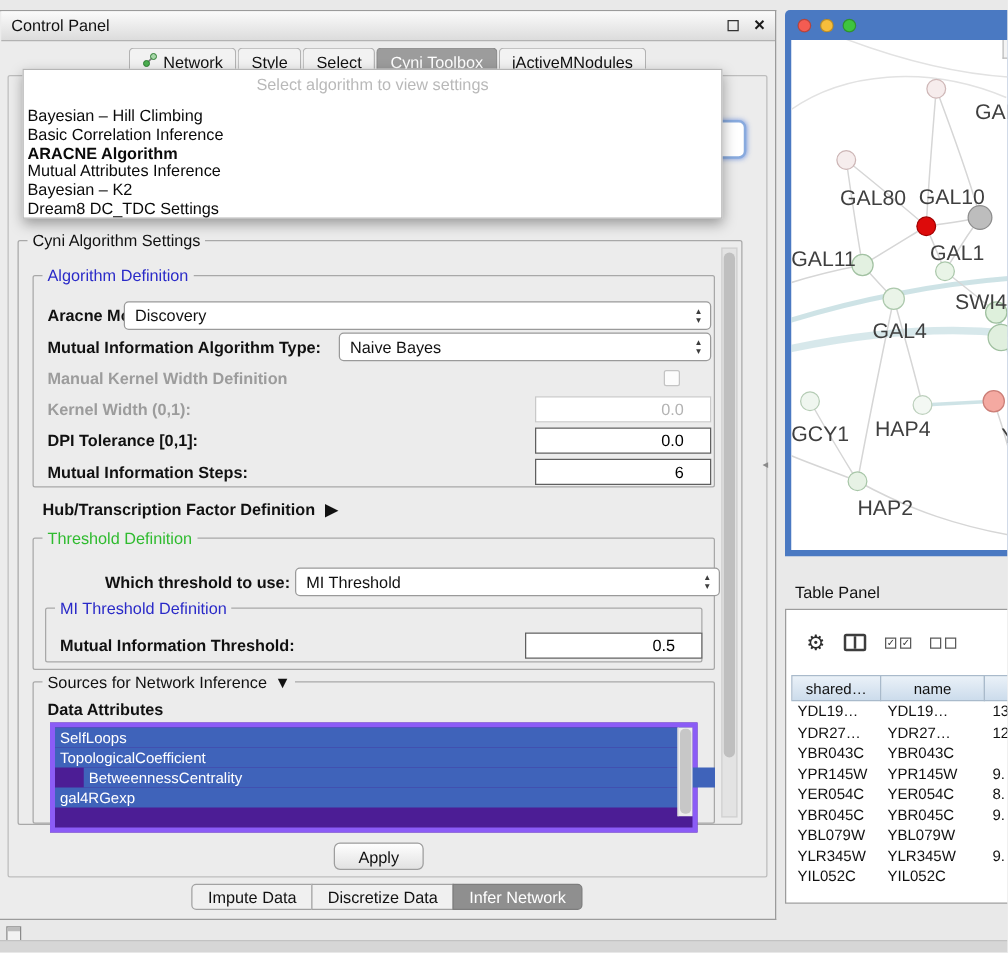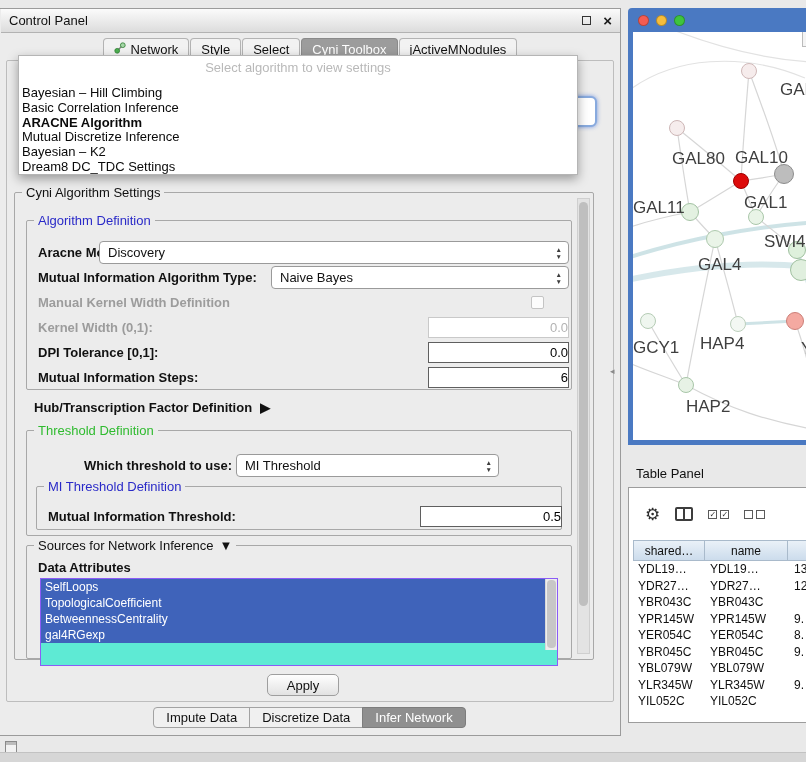"Mutual Discretize Inference" div.opt { text: Discretize -> Attributes }
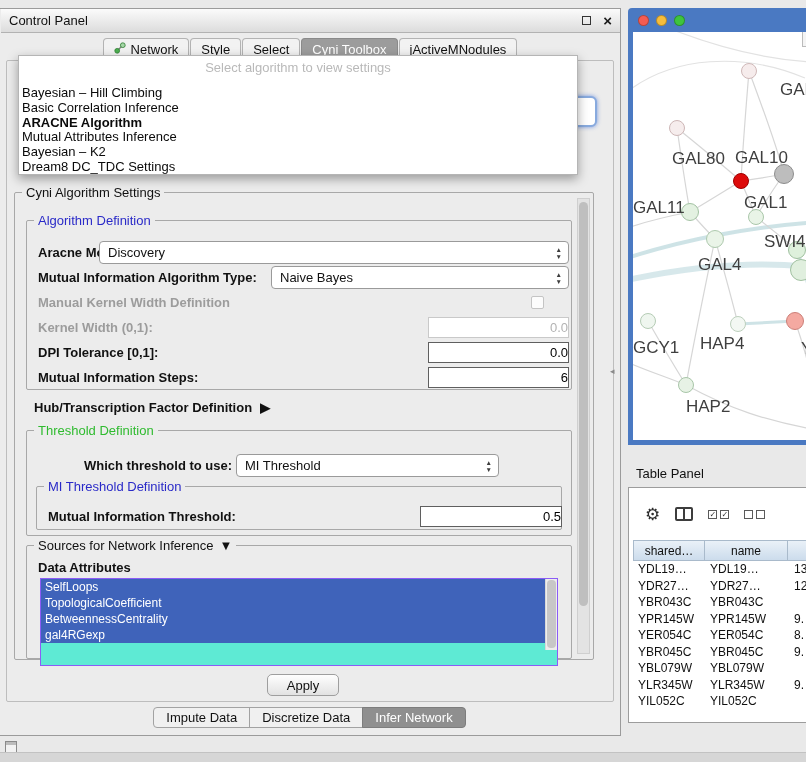"0.0" .inp { padding: 0 0 -> 0 21px }
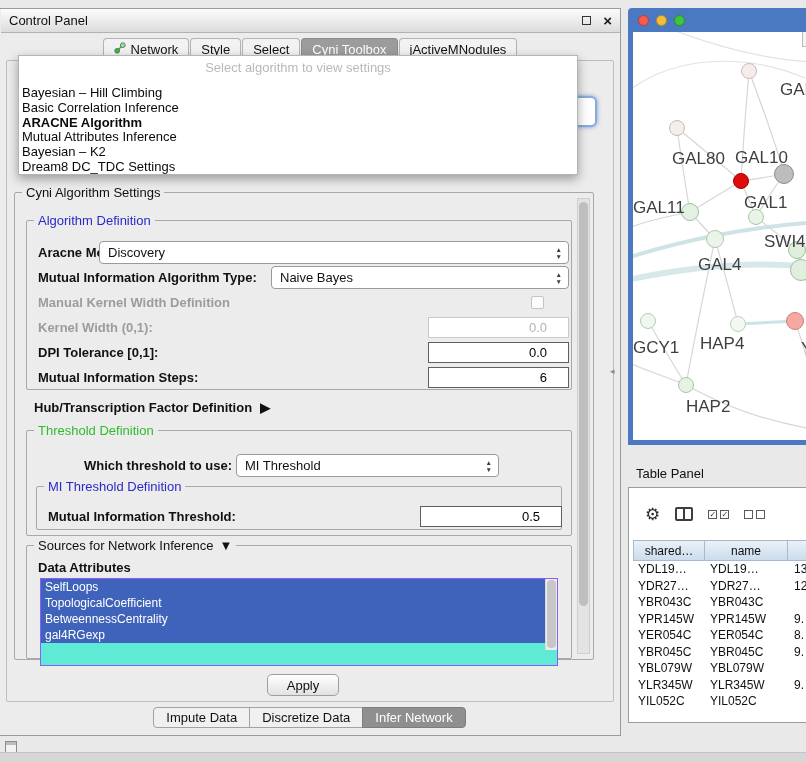"MI Threshold" div.combo { width: 263px -> 340px }
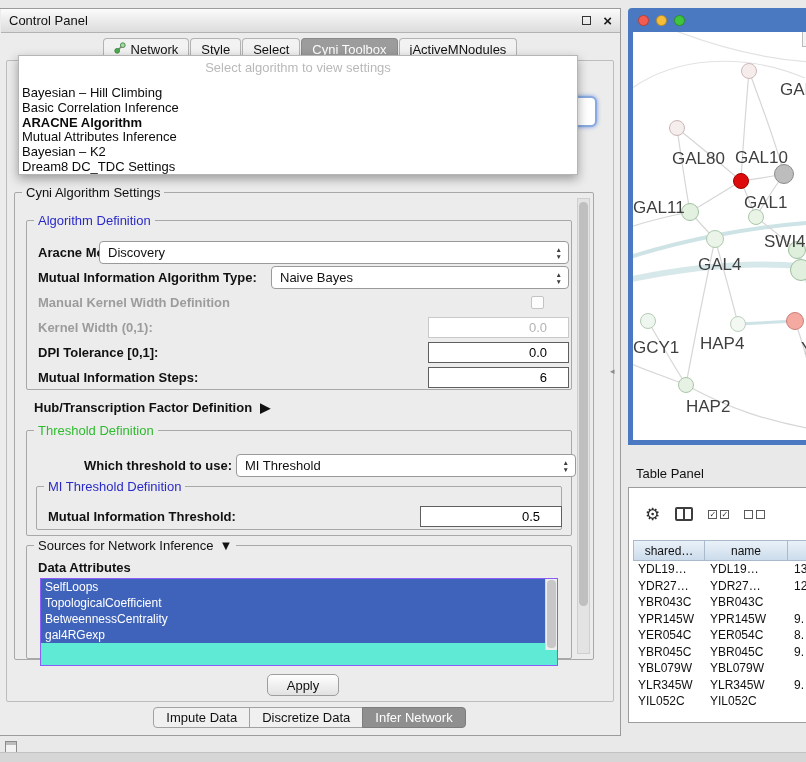"SelfLoops" .attr-list { background: #5eead4 -> #4c1d95; border: 1px solid #8b5cf6 -> 4px solid #8b5cf6 }
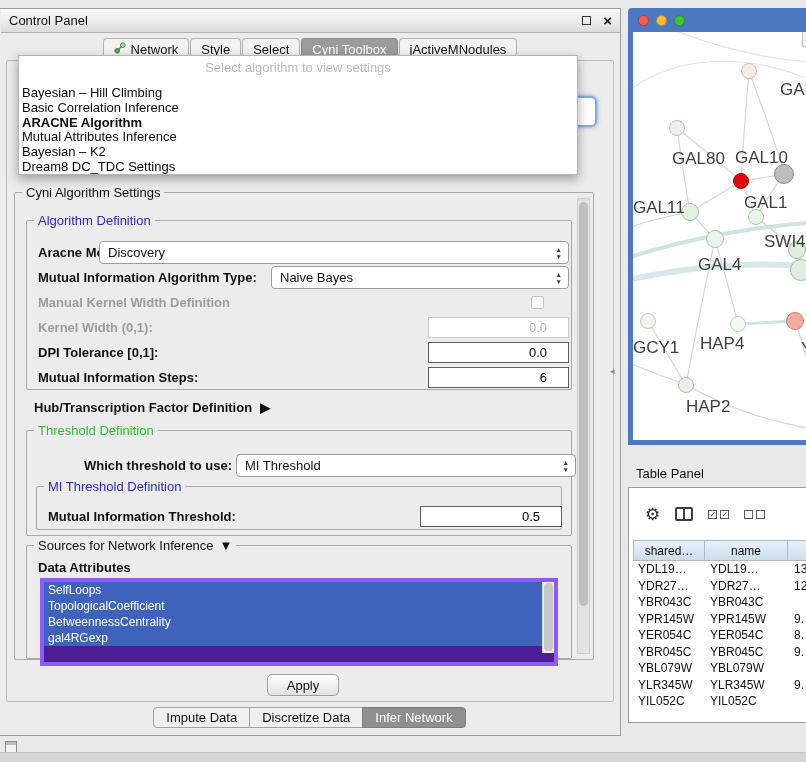"BetweennessCentrality" div.attr-item { margin-left: none -> 23px }
